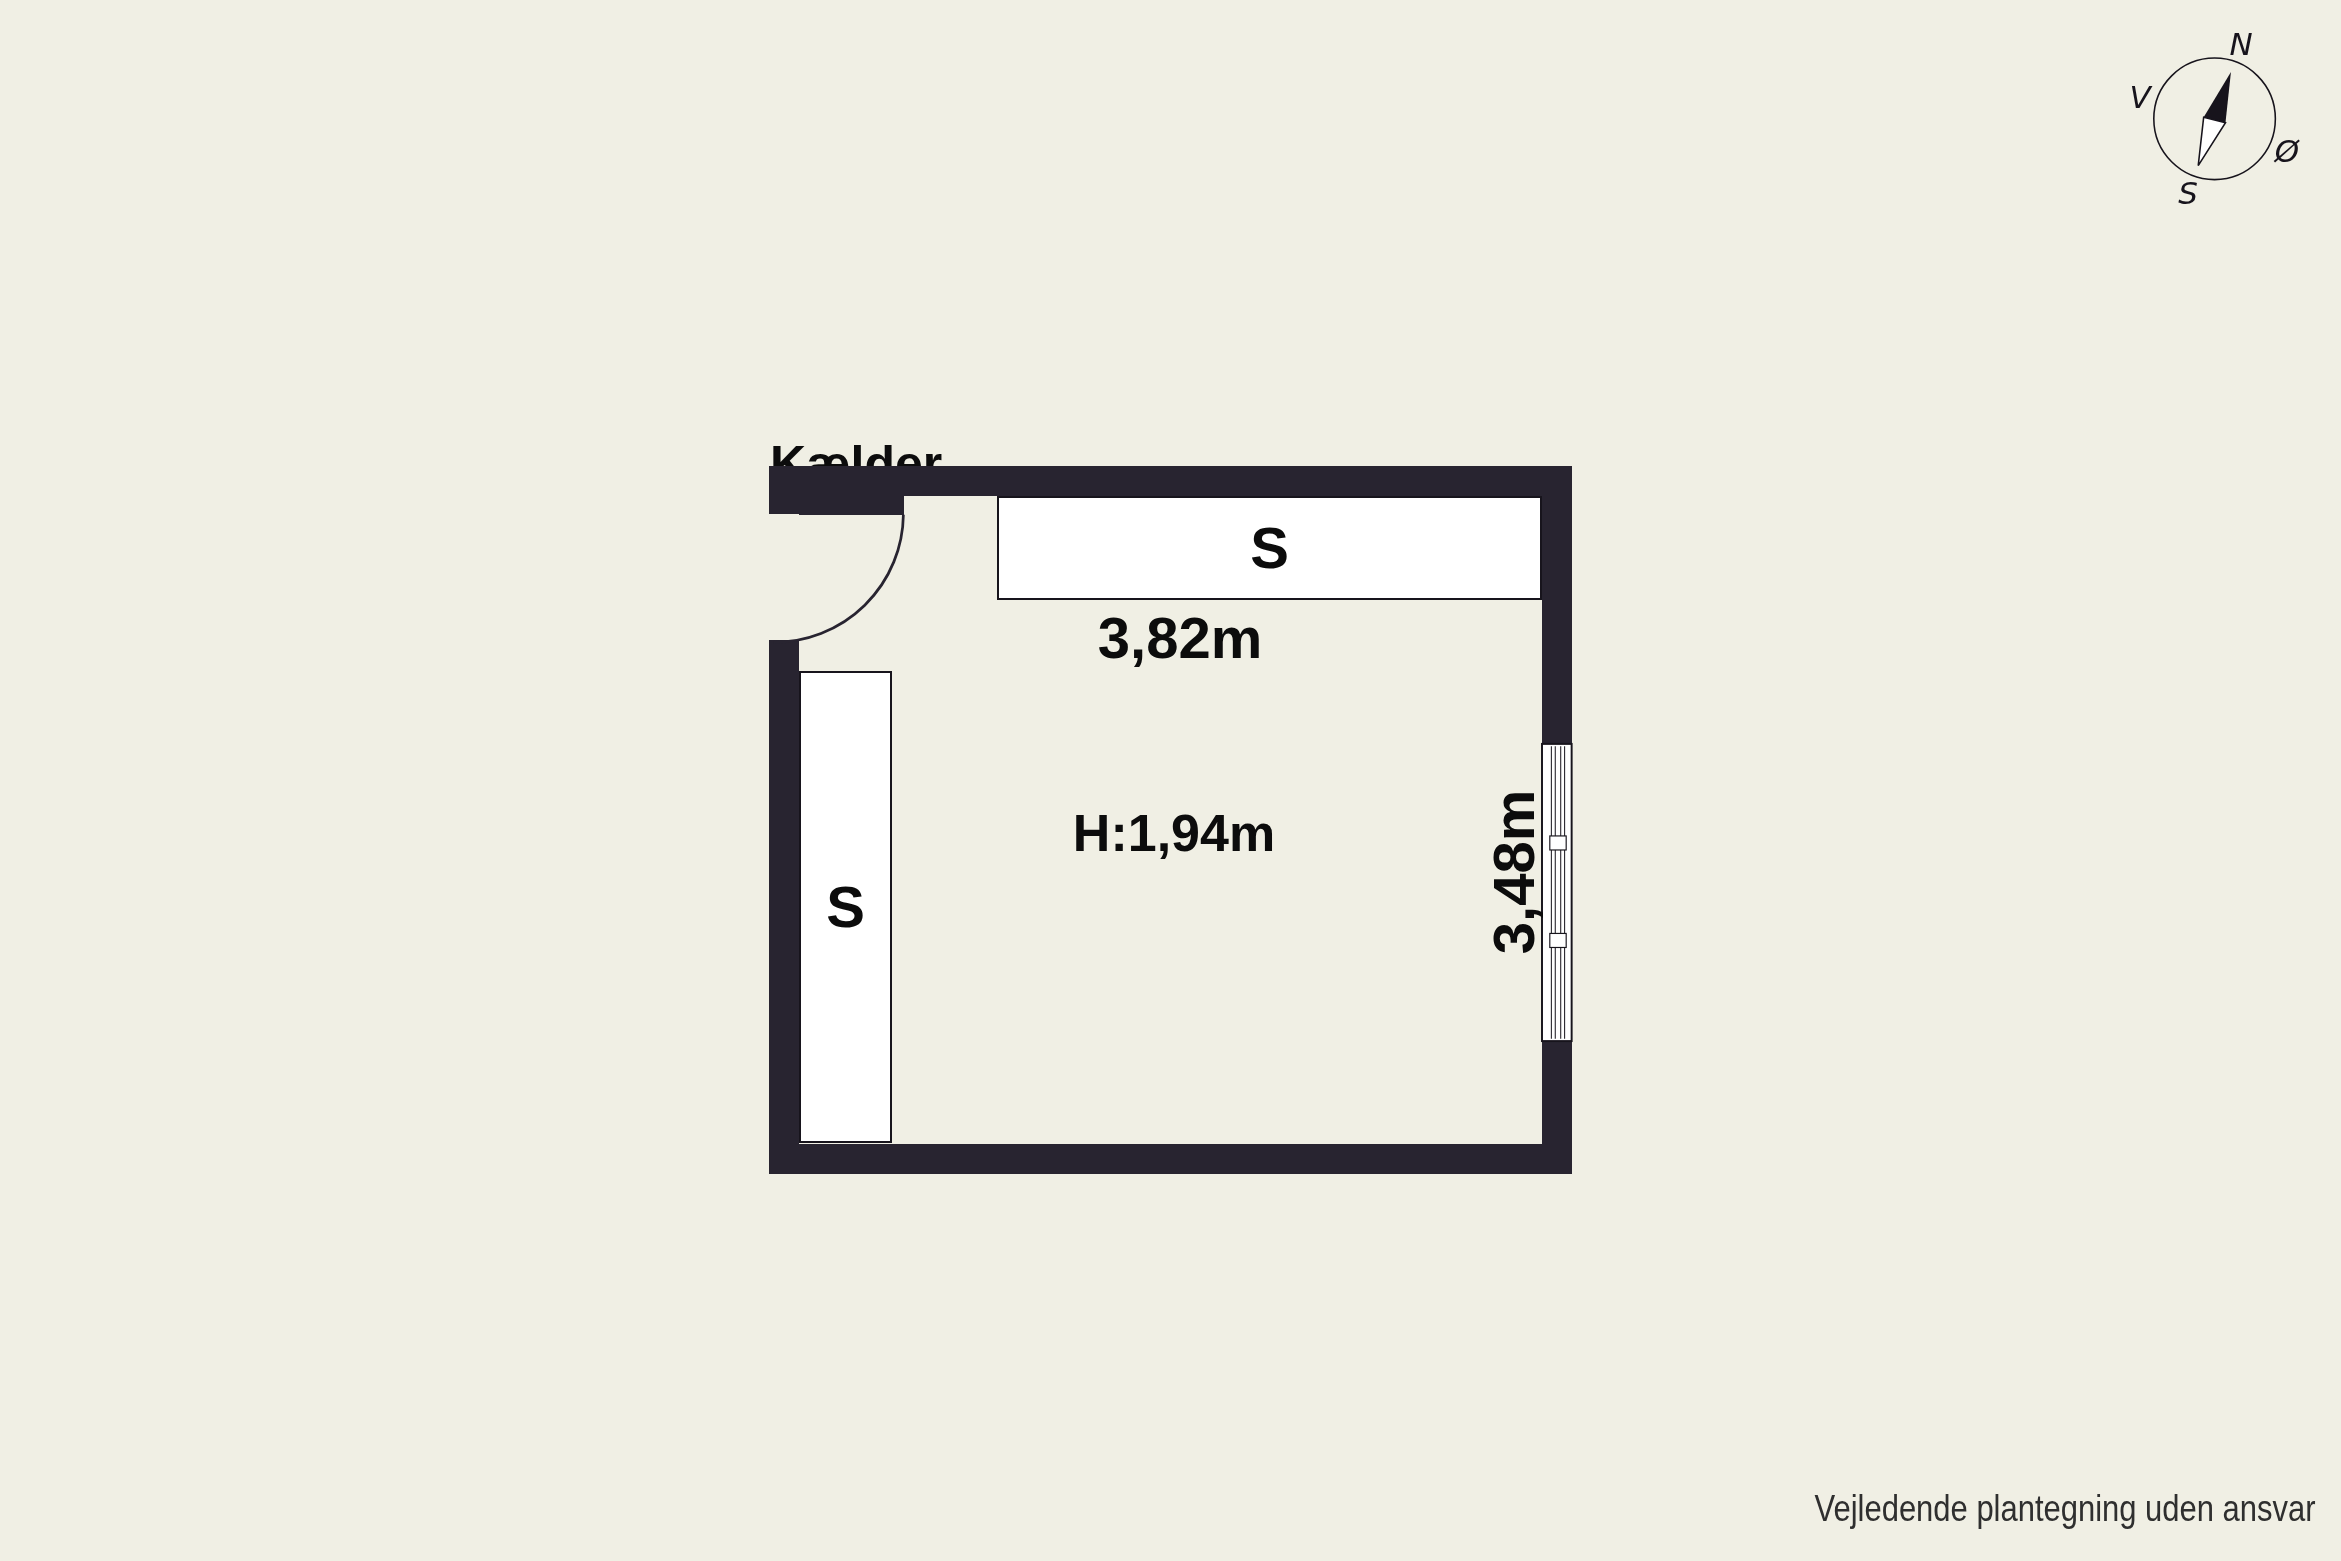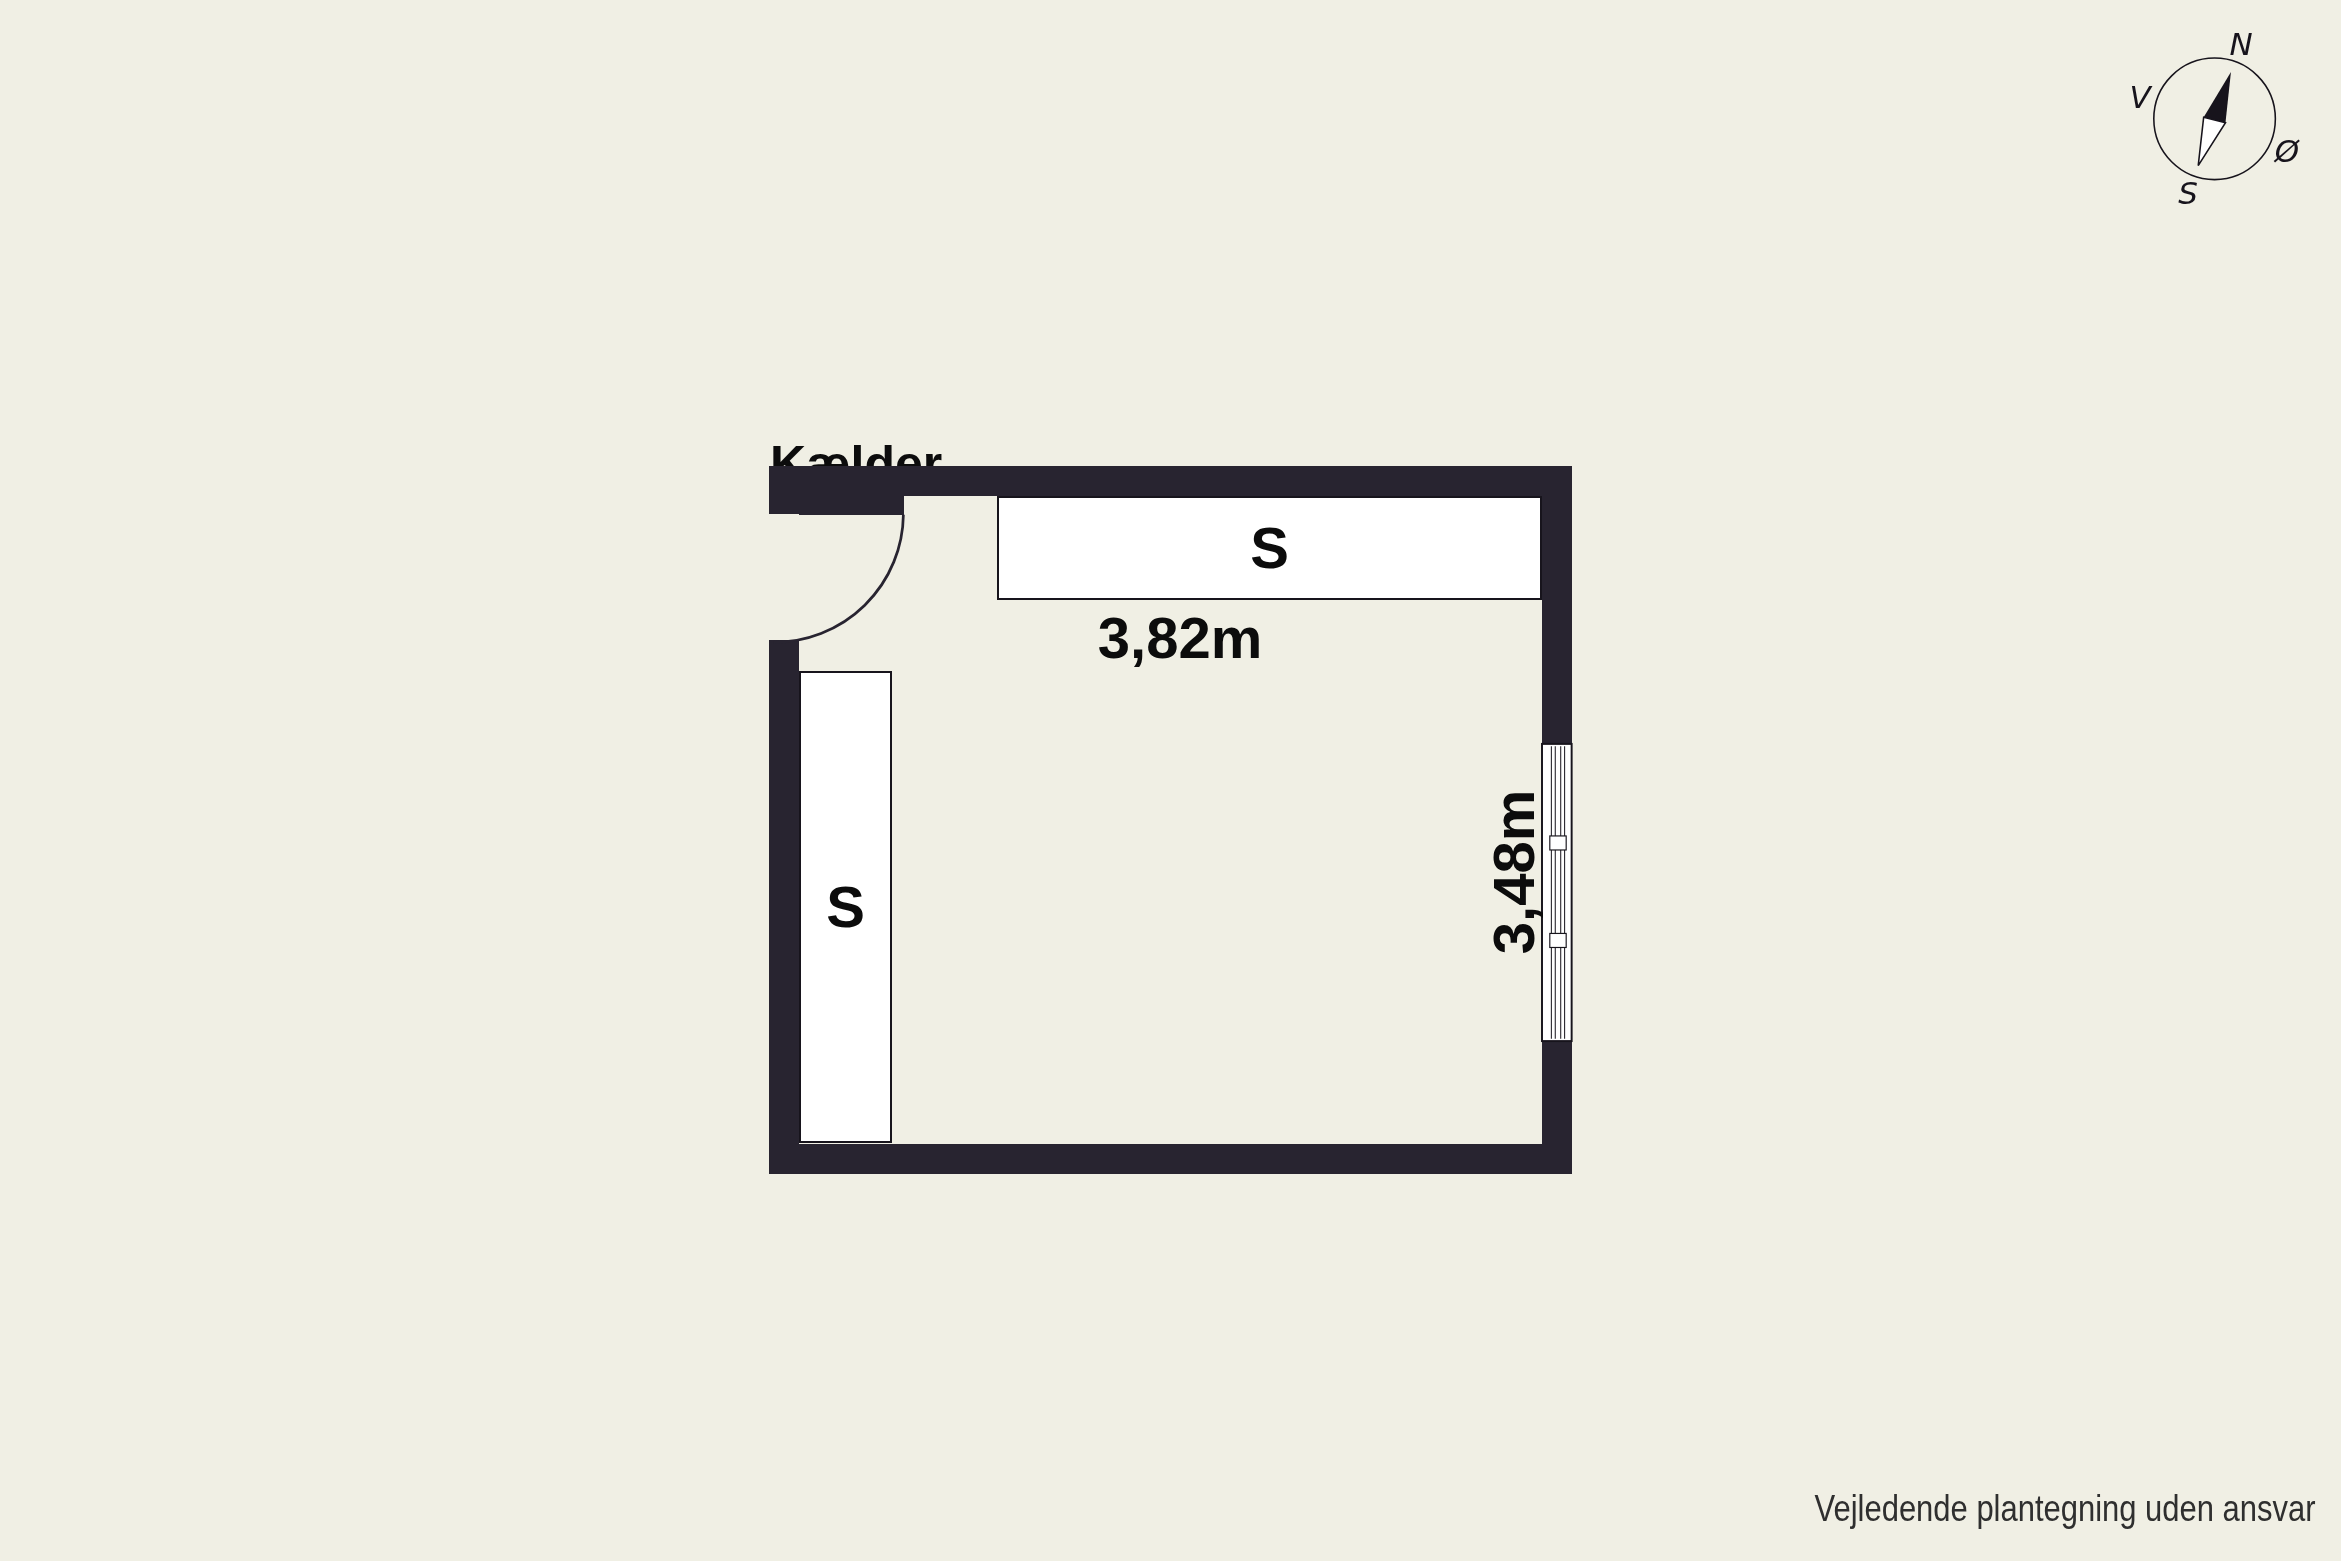"H:1,94m" div { html: none -> <div>H:1,94m</div> }
